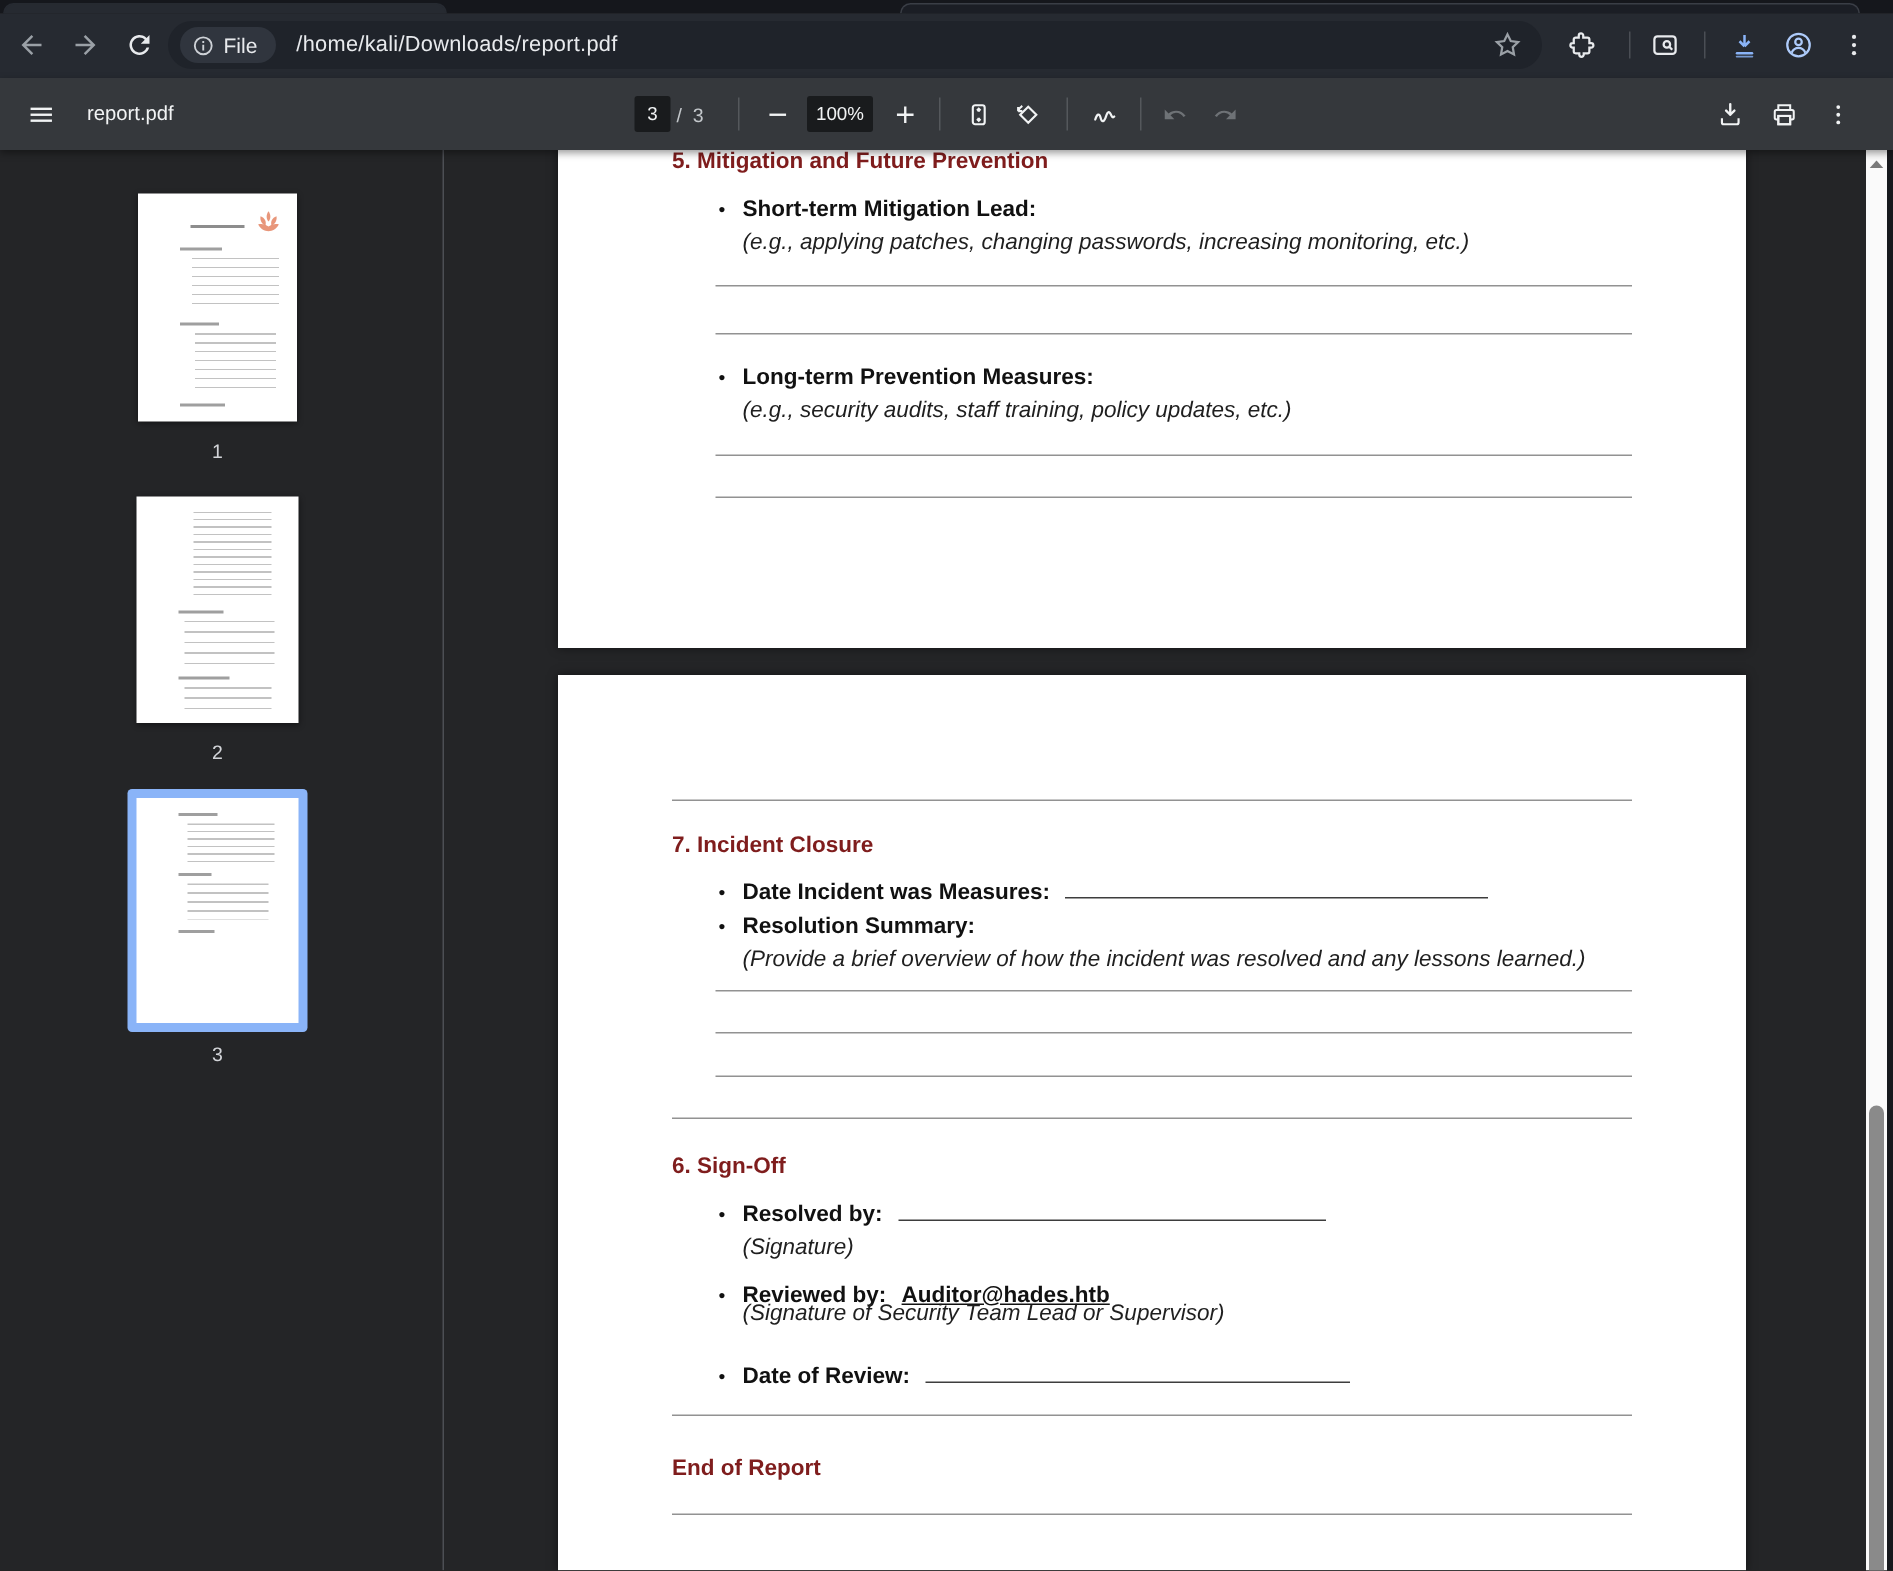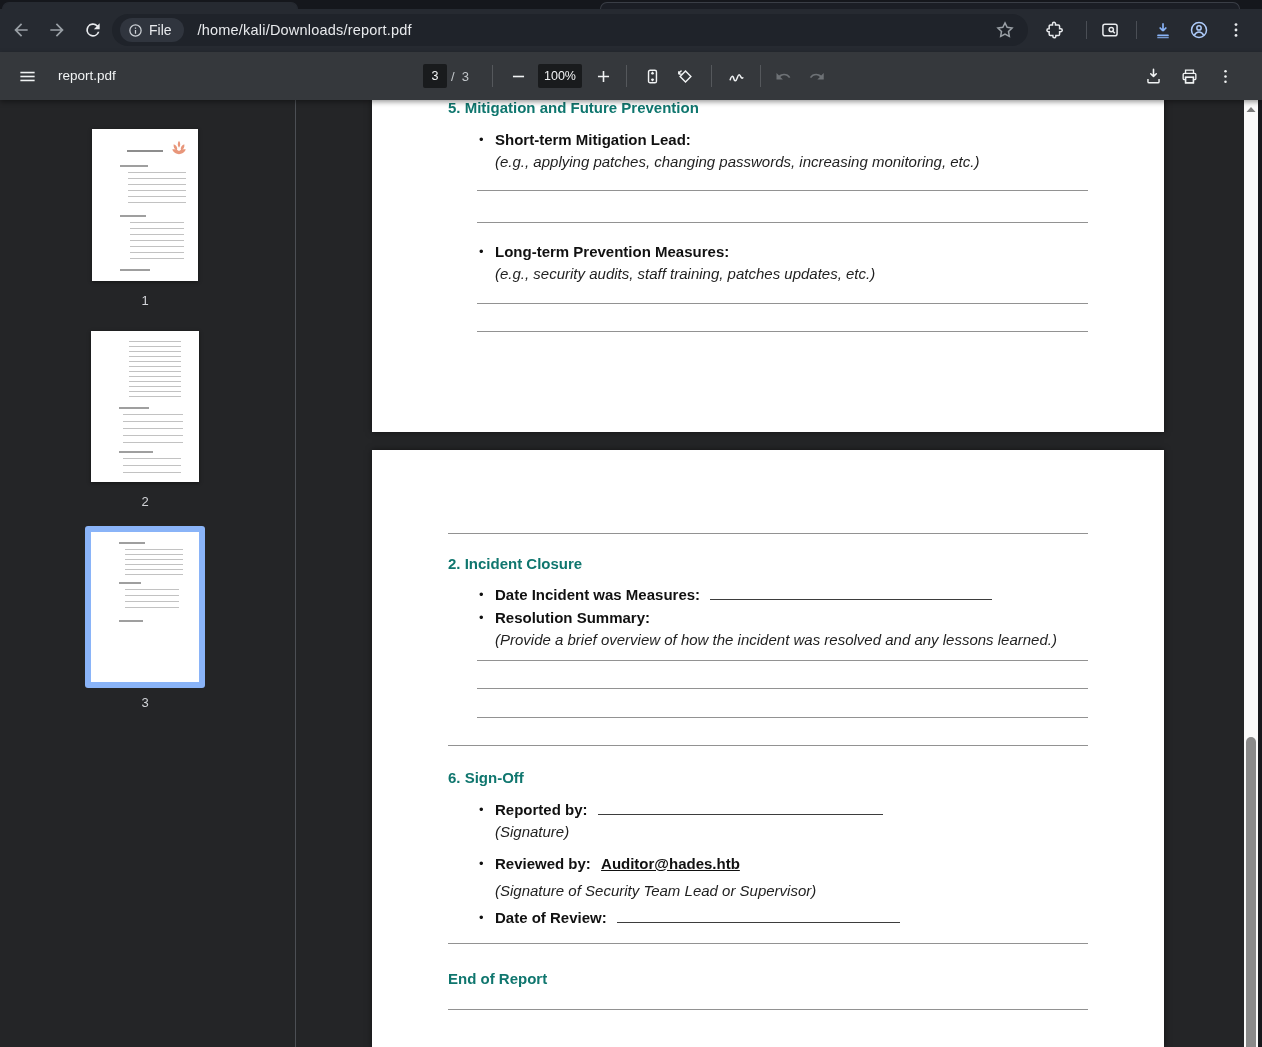"5. Mitigation and Future Prevention" .doc-h { color: #0f766e -> #7f1d1d }
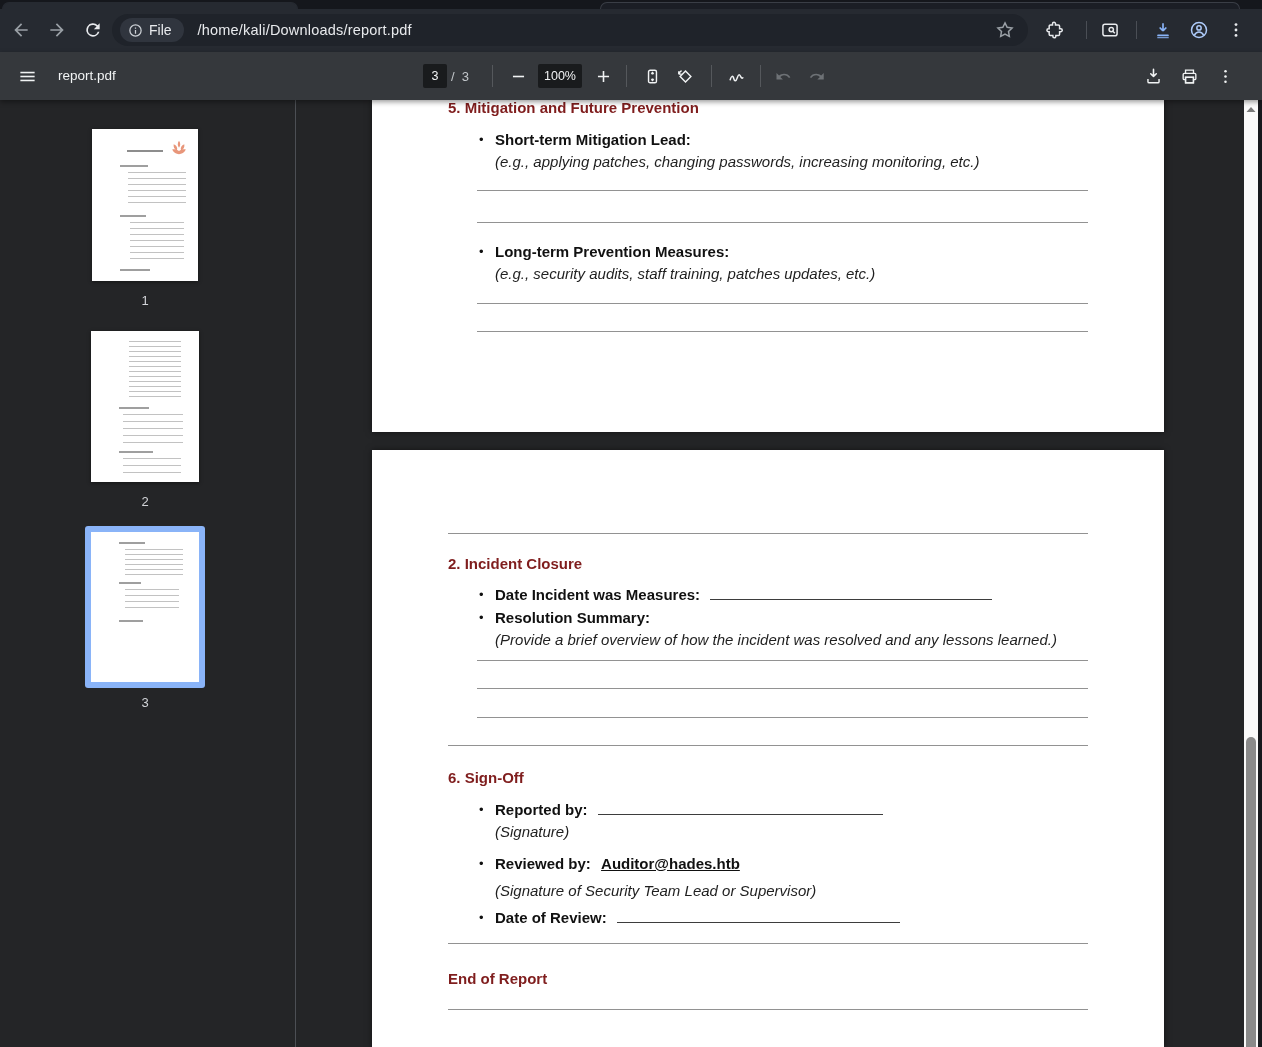"(e.g., security audits, staff training," div.bullet-hint { text: patches -> policy }
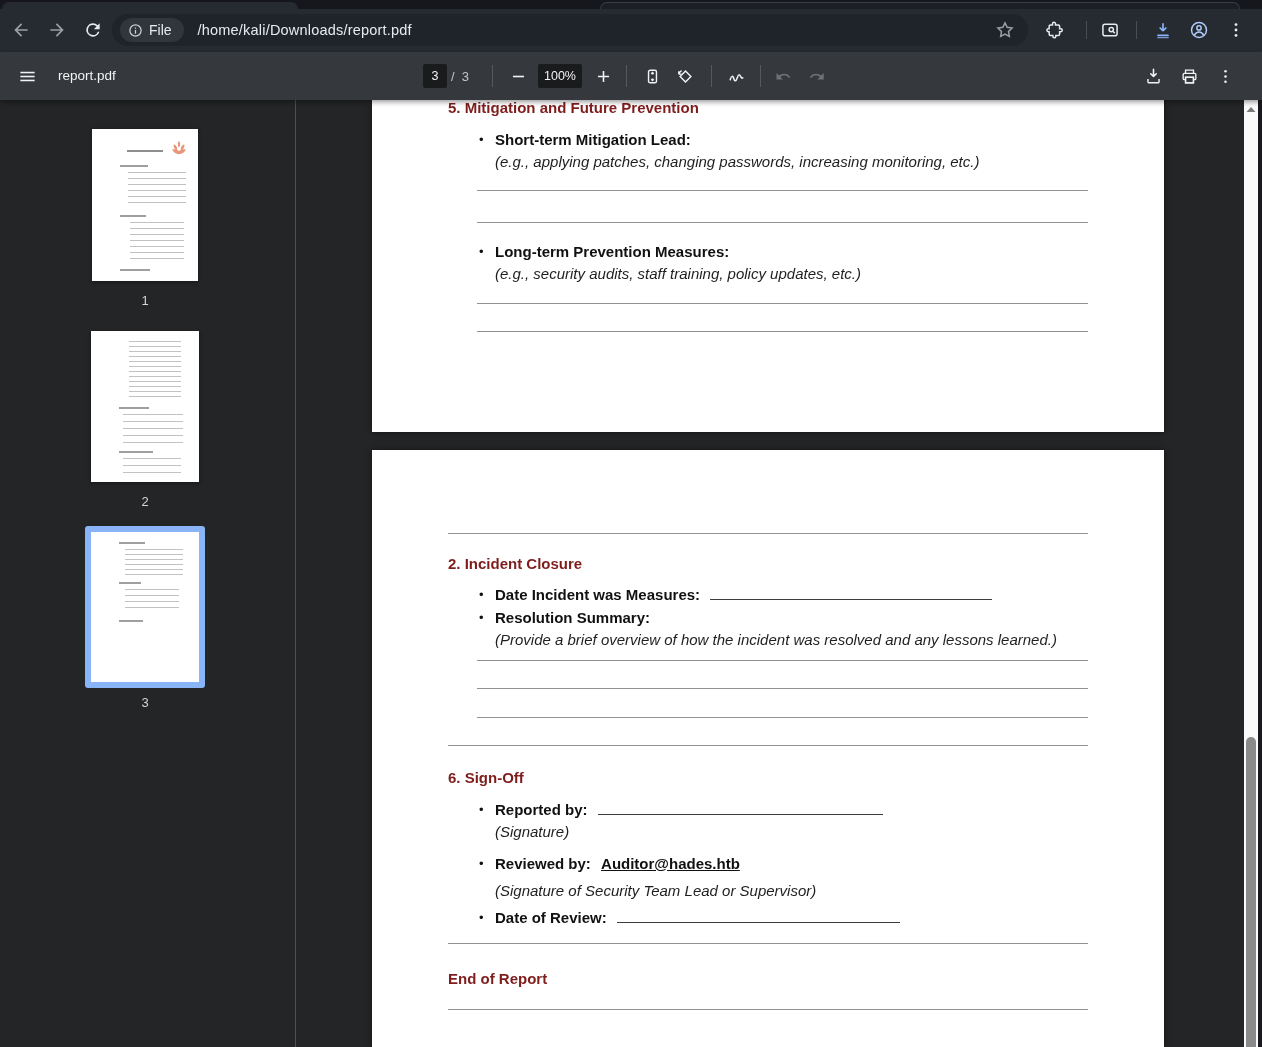"2. Incident Closure" div.doc-h { text: 2 -> 7 }
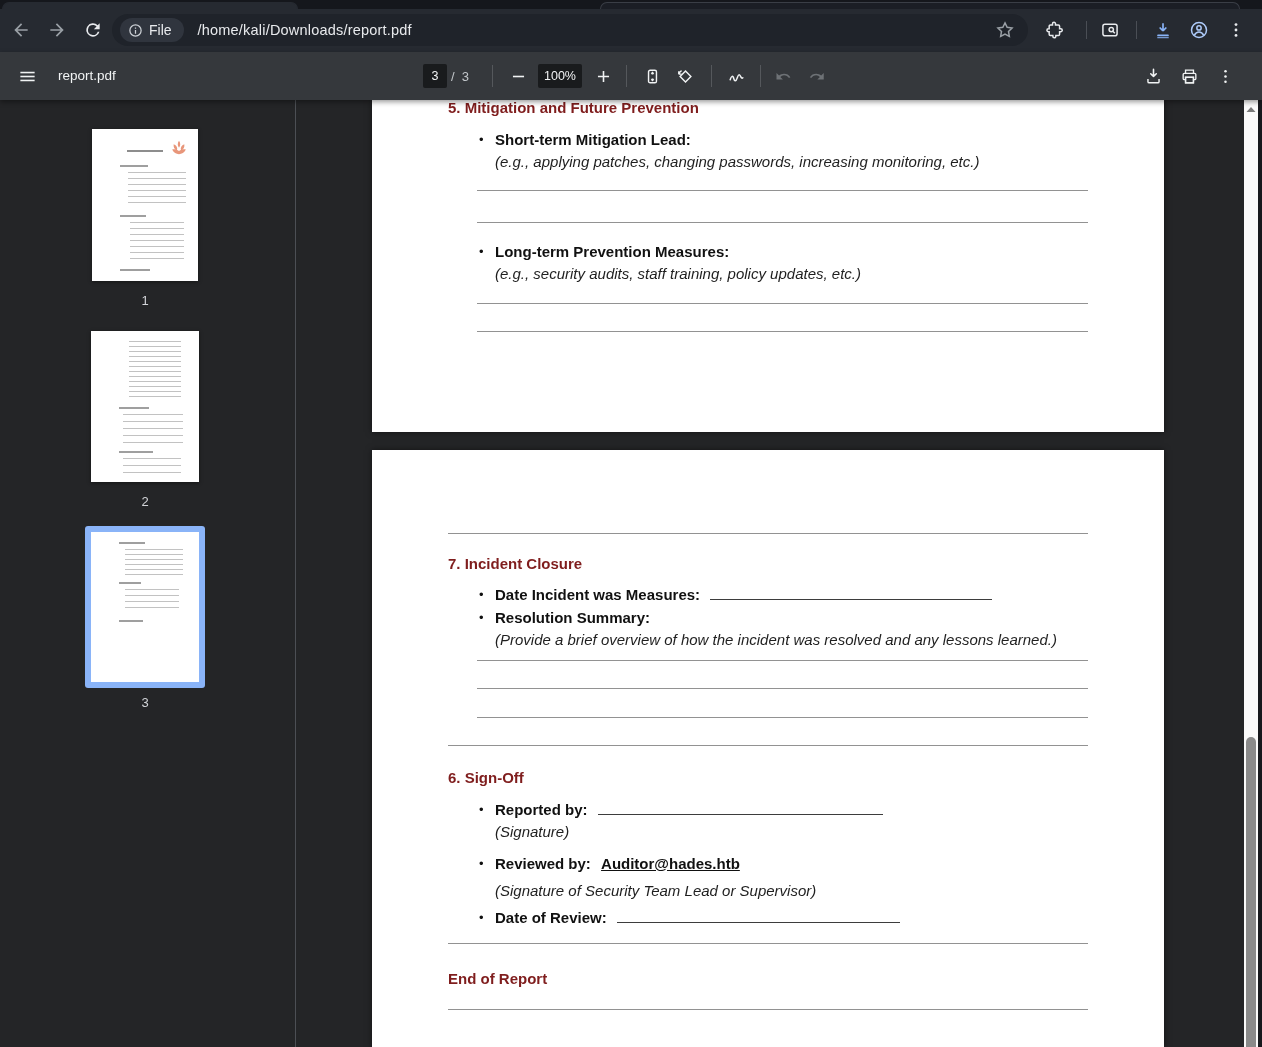"Reported by:" span { text: Reported -> Resolved }
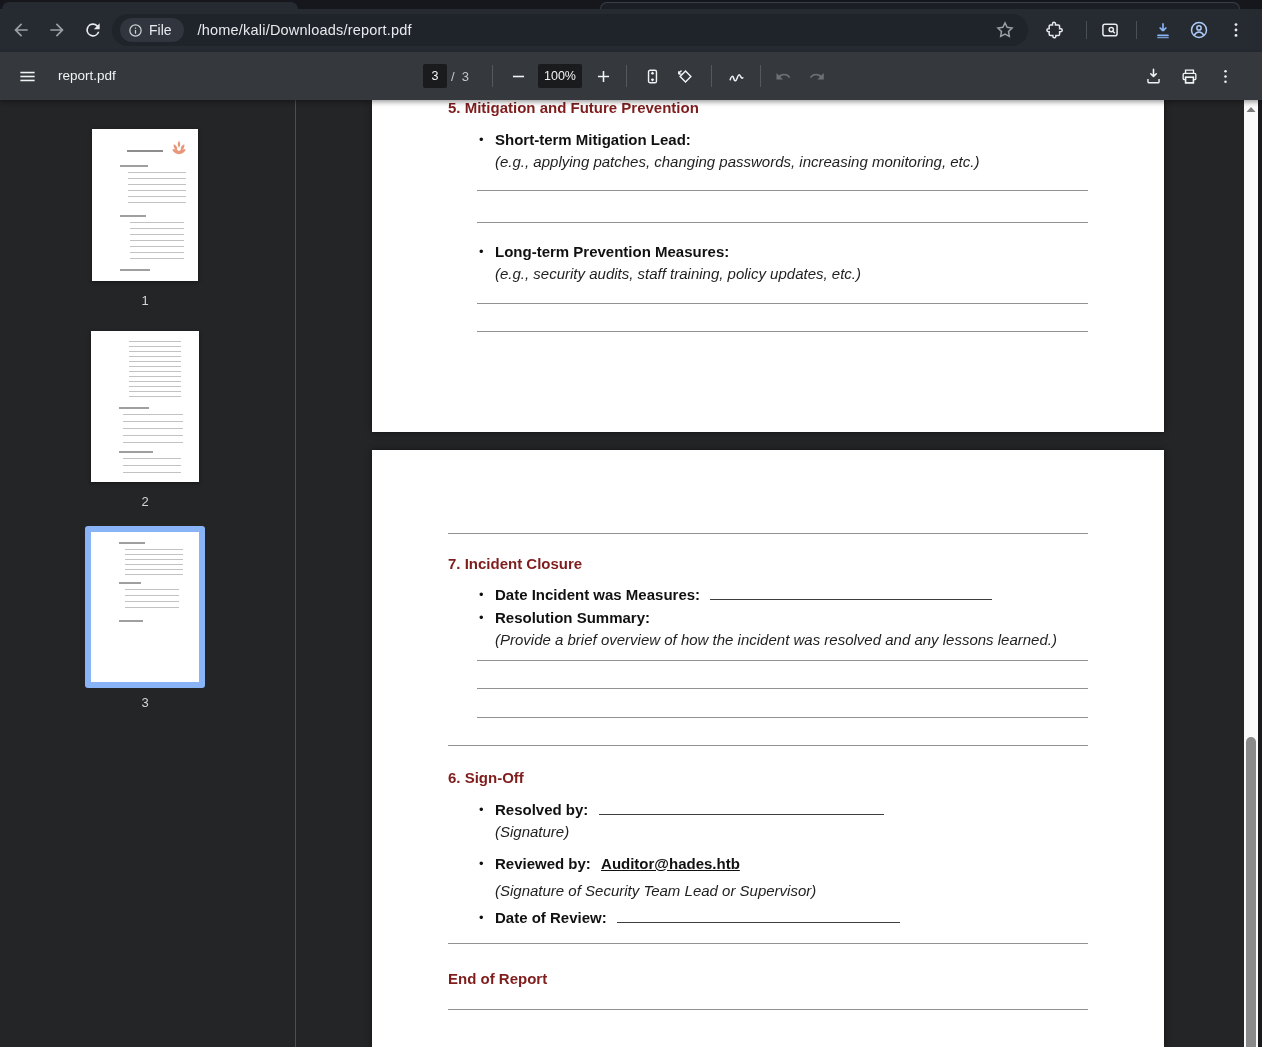"(Signature of Security Team Lead" div.bullet-hint { top: 432px -> 417px }
